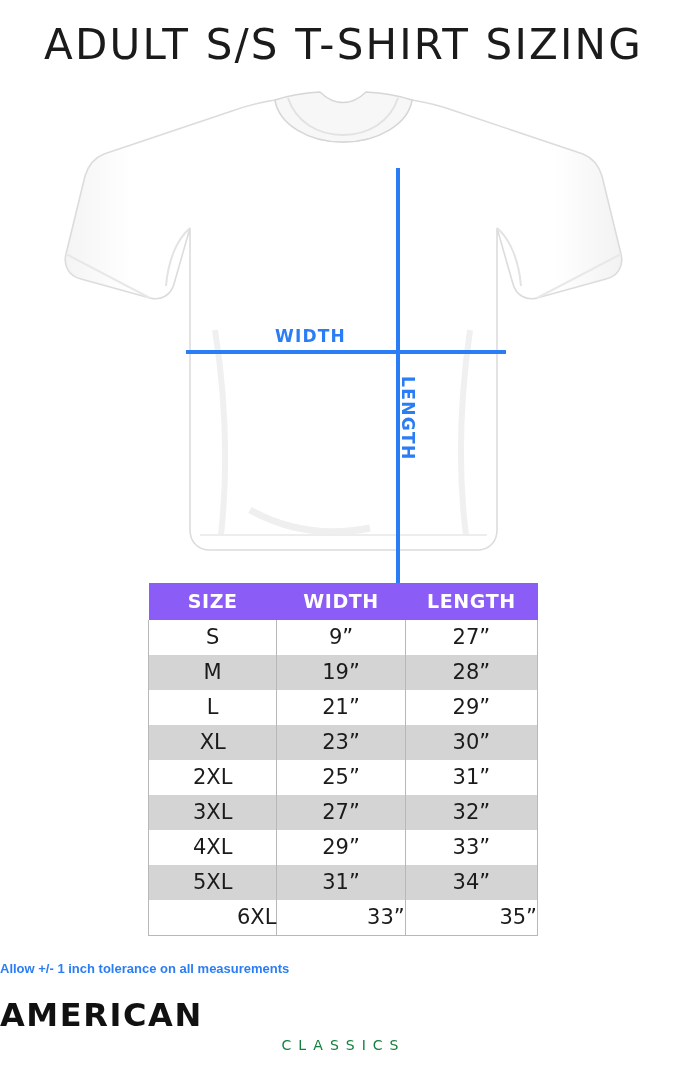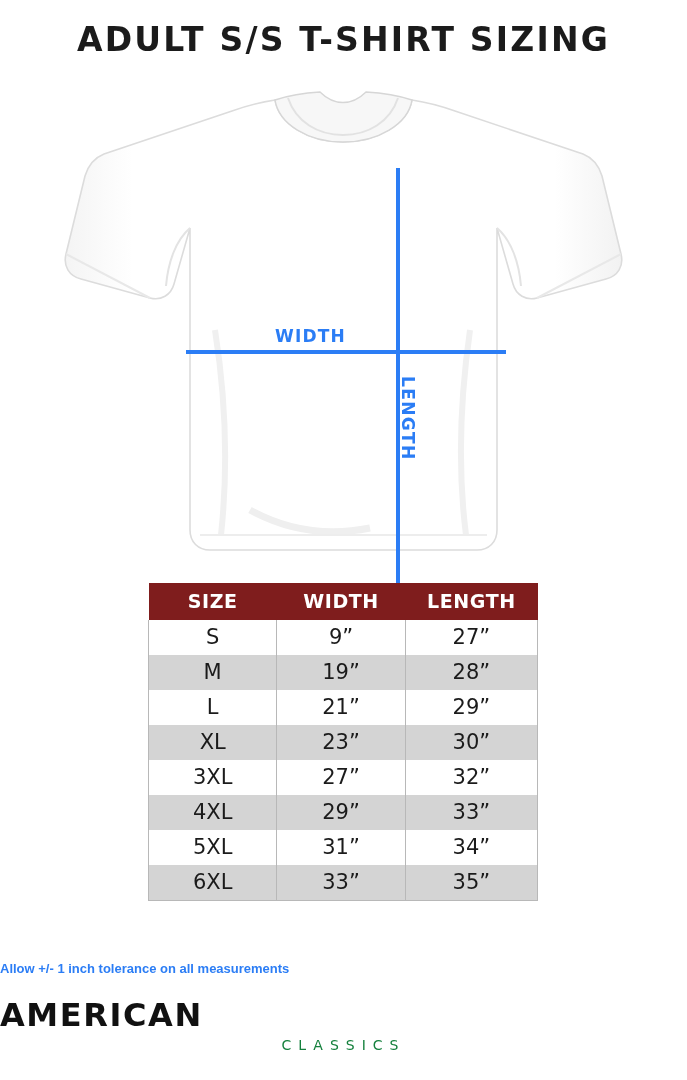"ADULT S/S T-SHIRT SIZING" .page-title { font-size: 33px -> 42px; font-weight: 700 -> 400 }
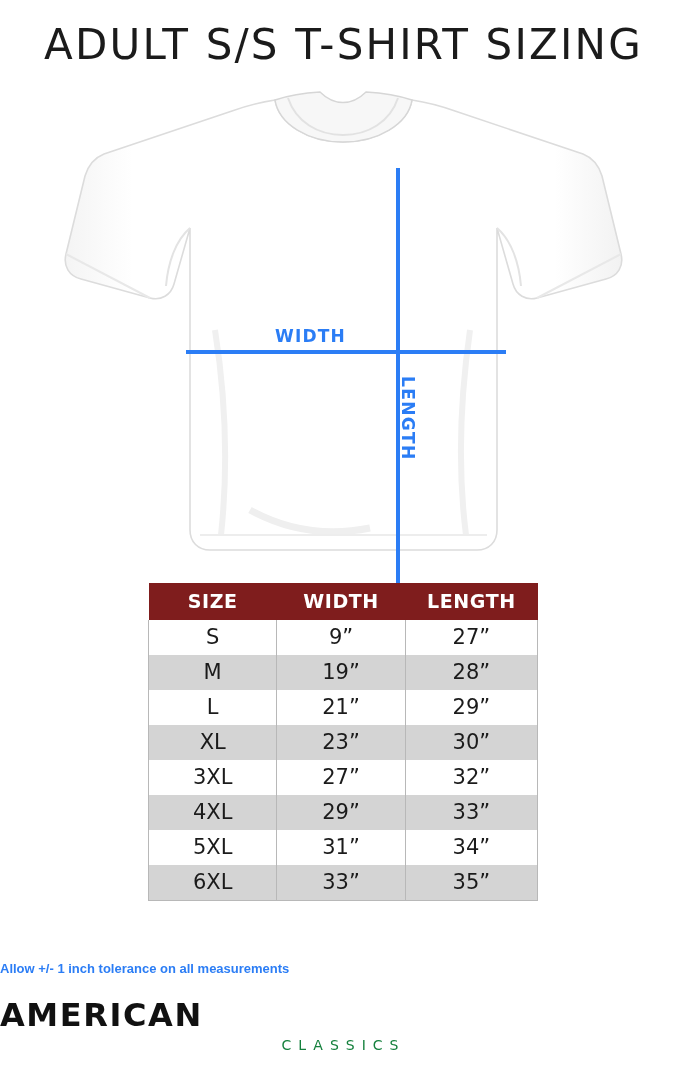"SIZE" .size-table th { background: #7f1d1d -> #8b5cf6 }
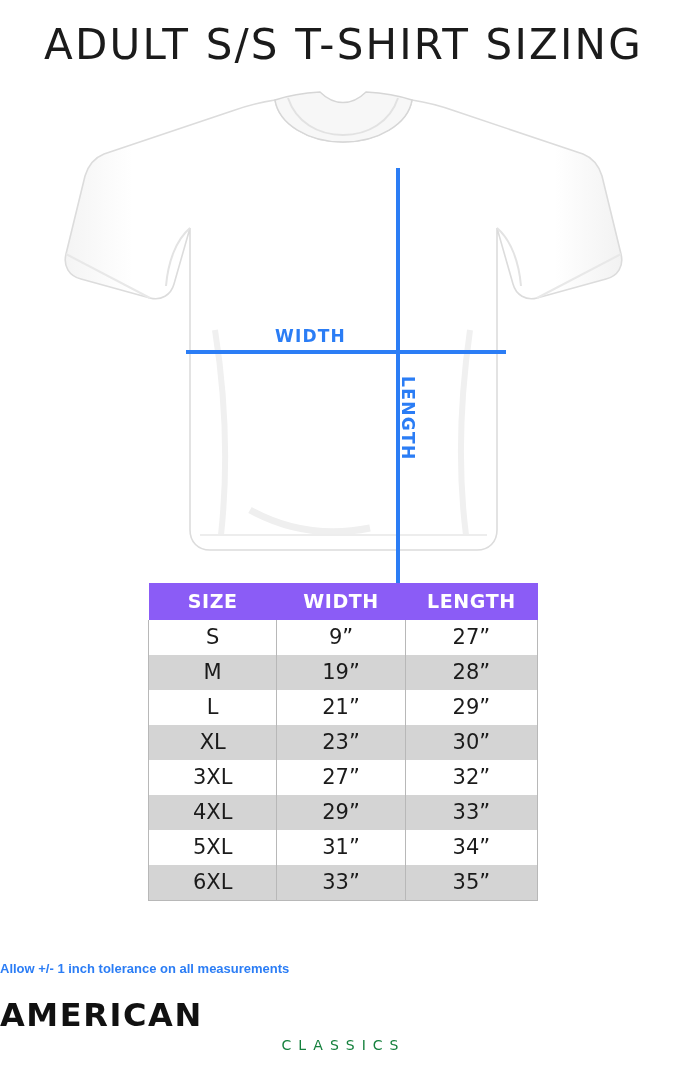"2XL" tr { html: none -> <tr> <td>2XL</td> <td>25”</td> <td>31”</td> </tr> }
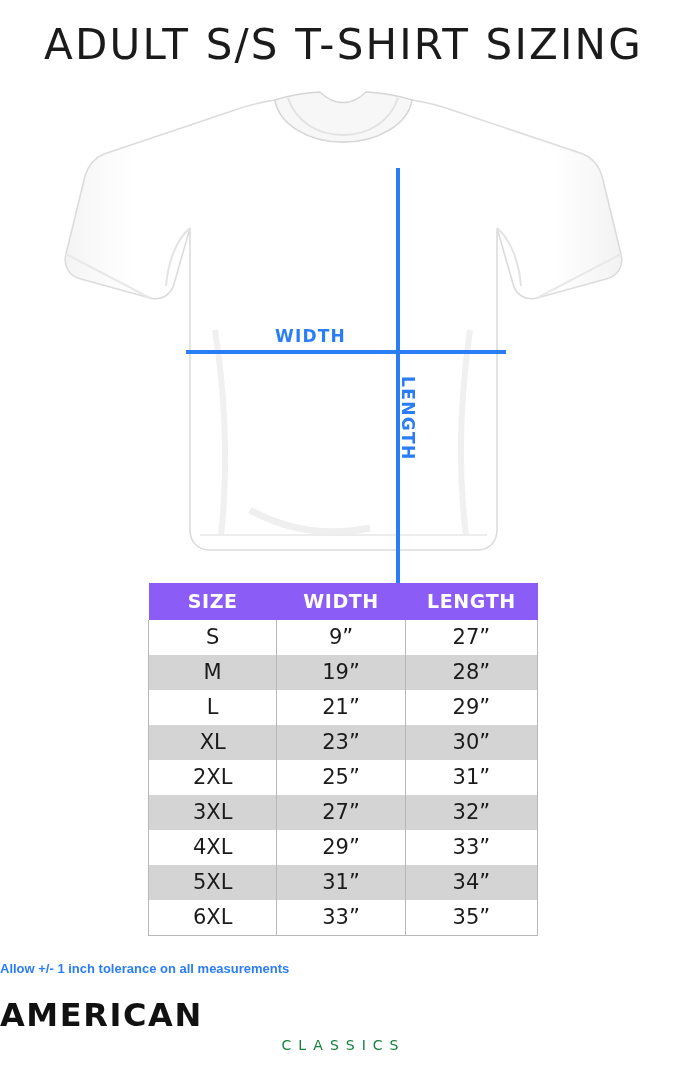"6XL" .size-table tbody tr:last-child td { text-align: none -> right }
